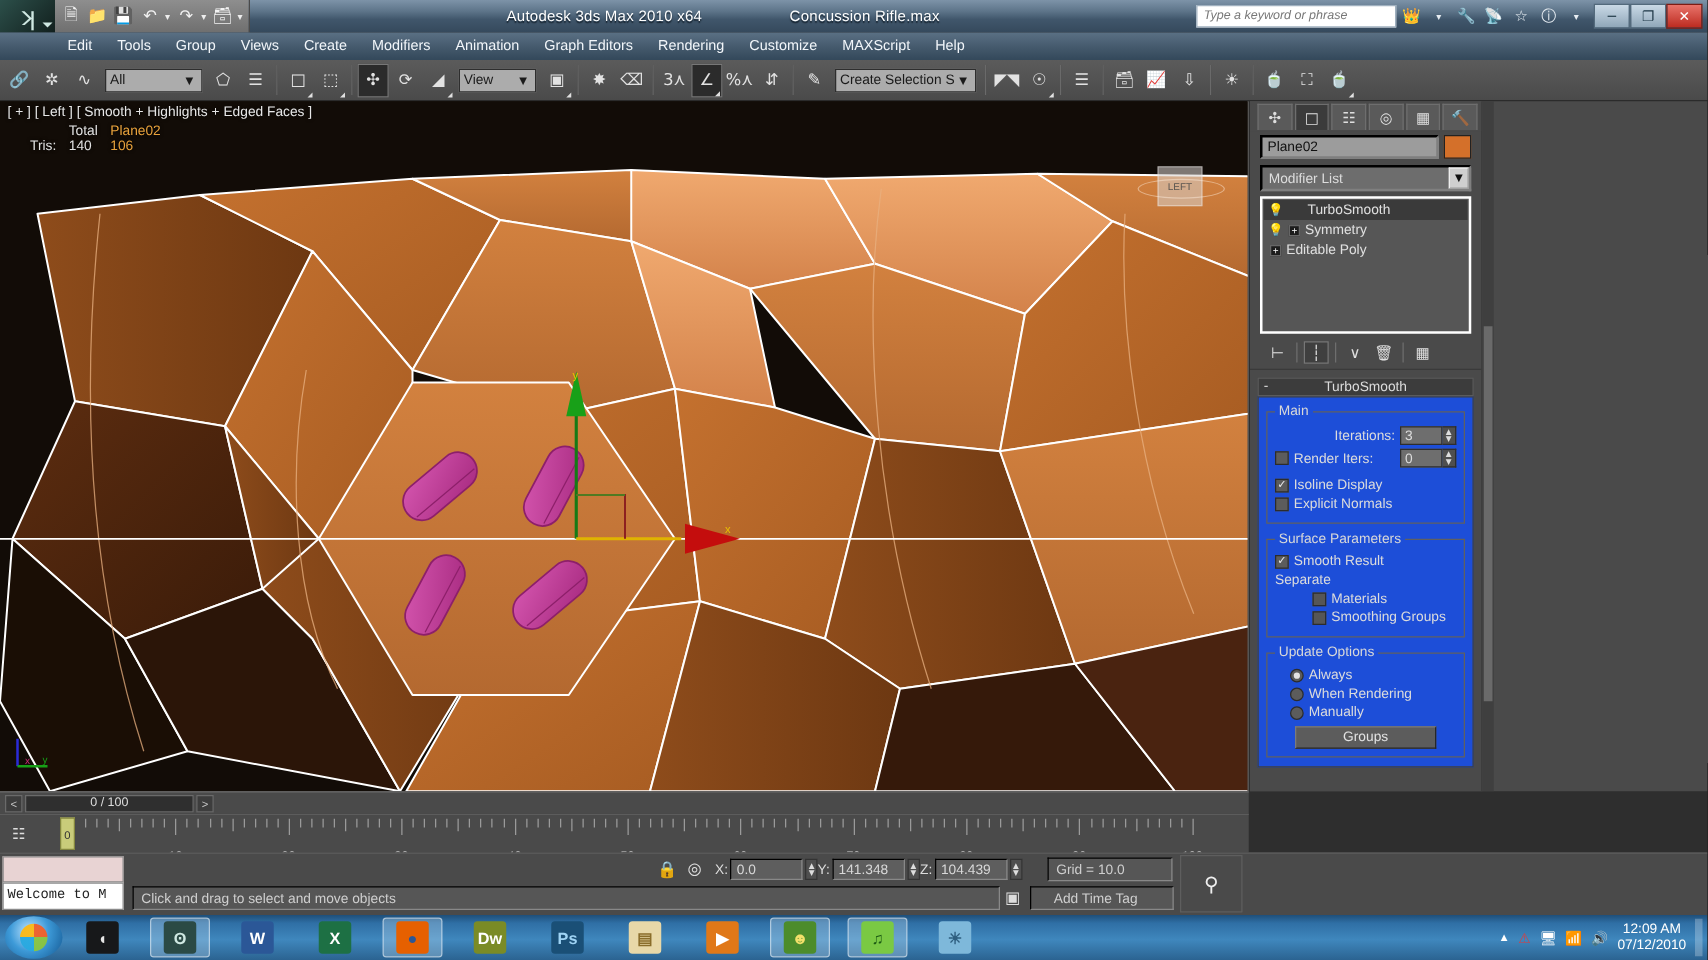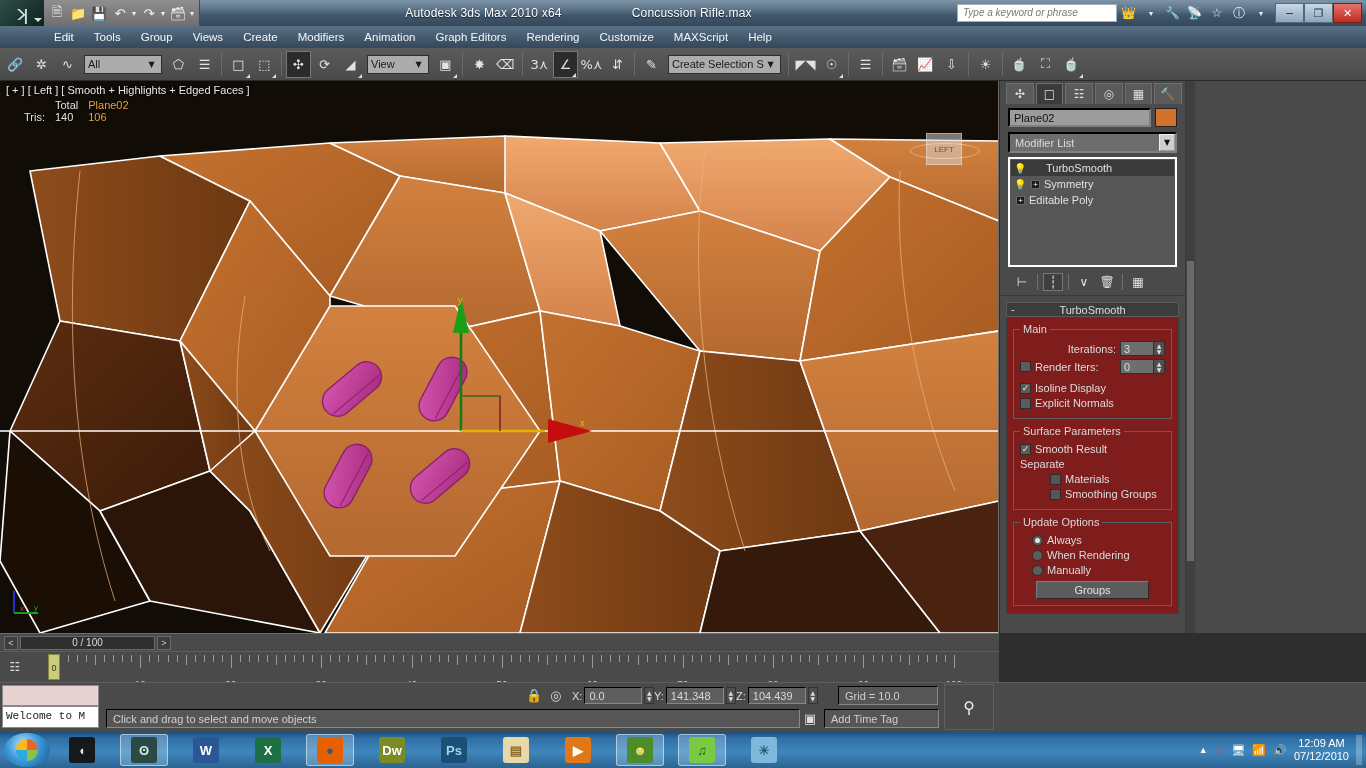"Main" .ro-body { background: #7f1d1d -> #1d4ed8 }
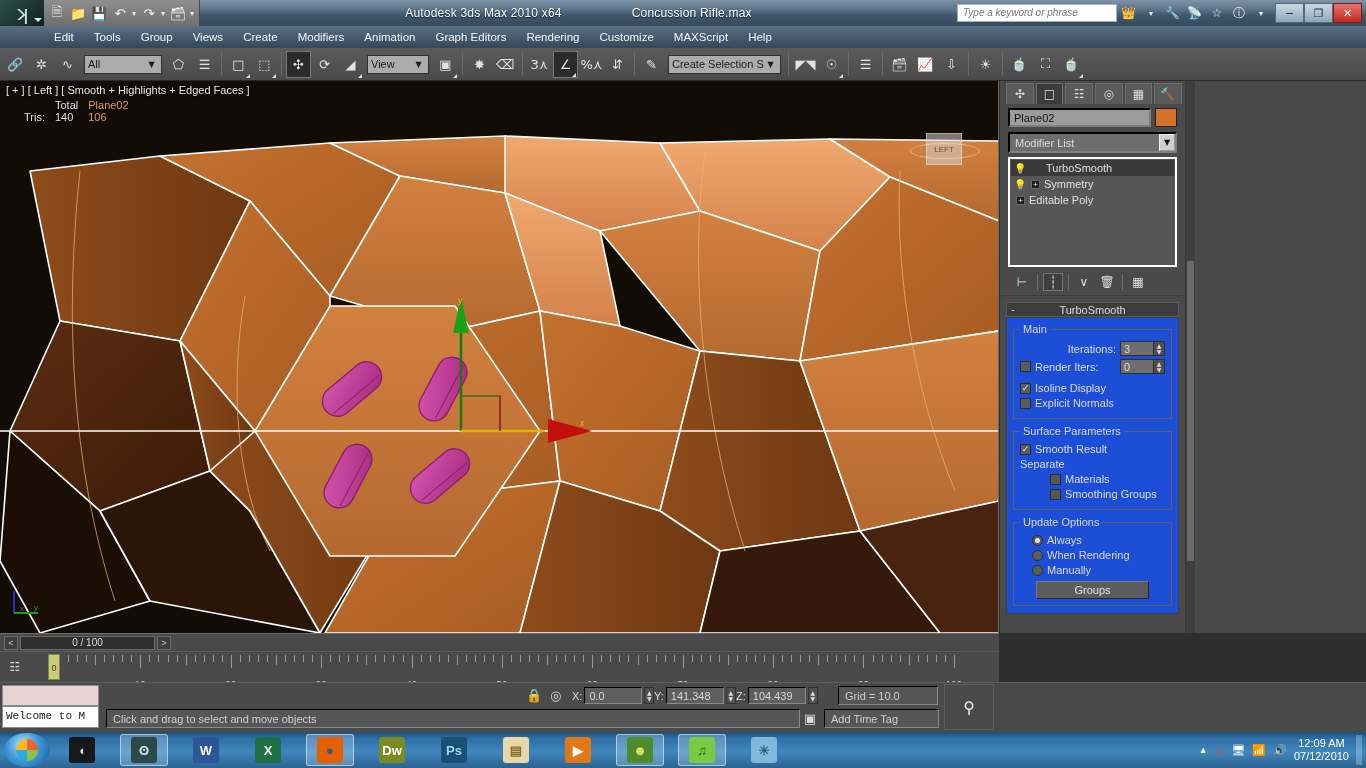"Add Time Tag" .timetag { padding-left: 6px -> 18px }
